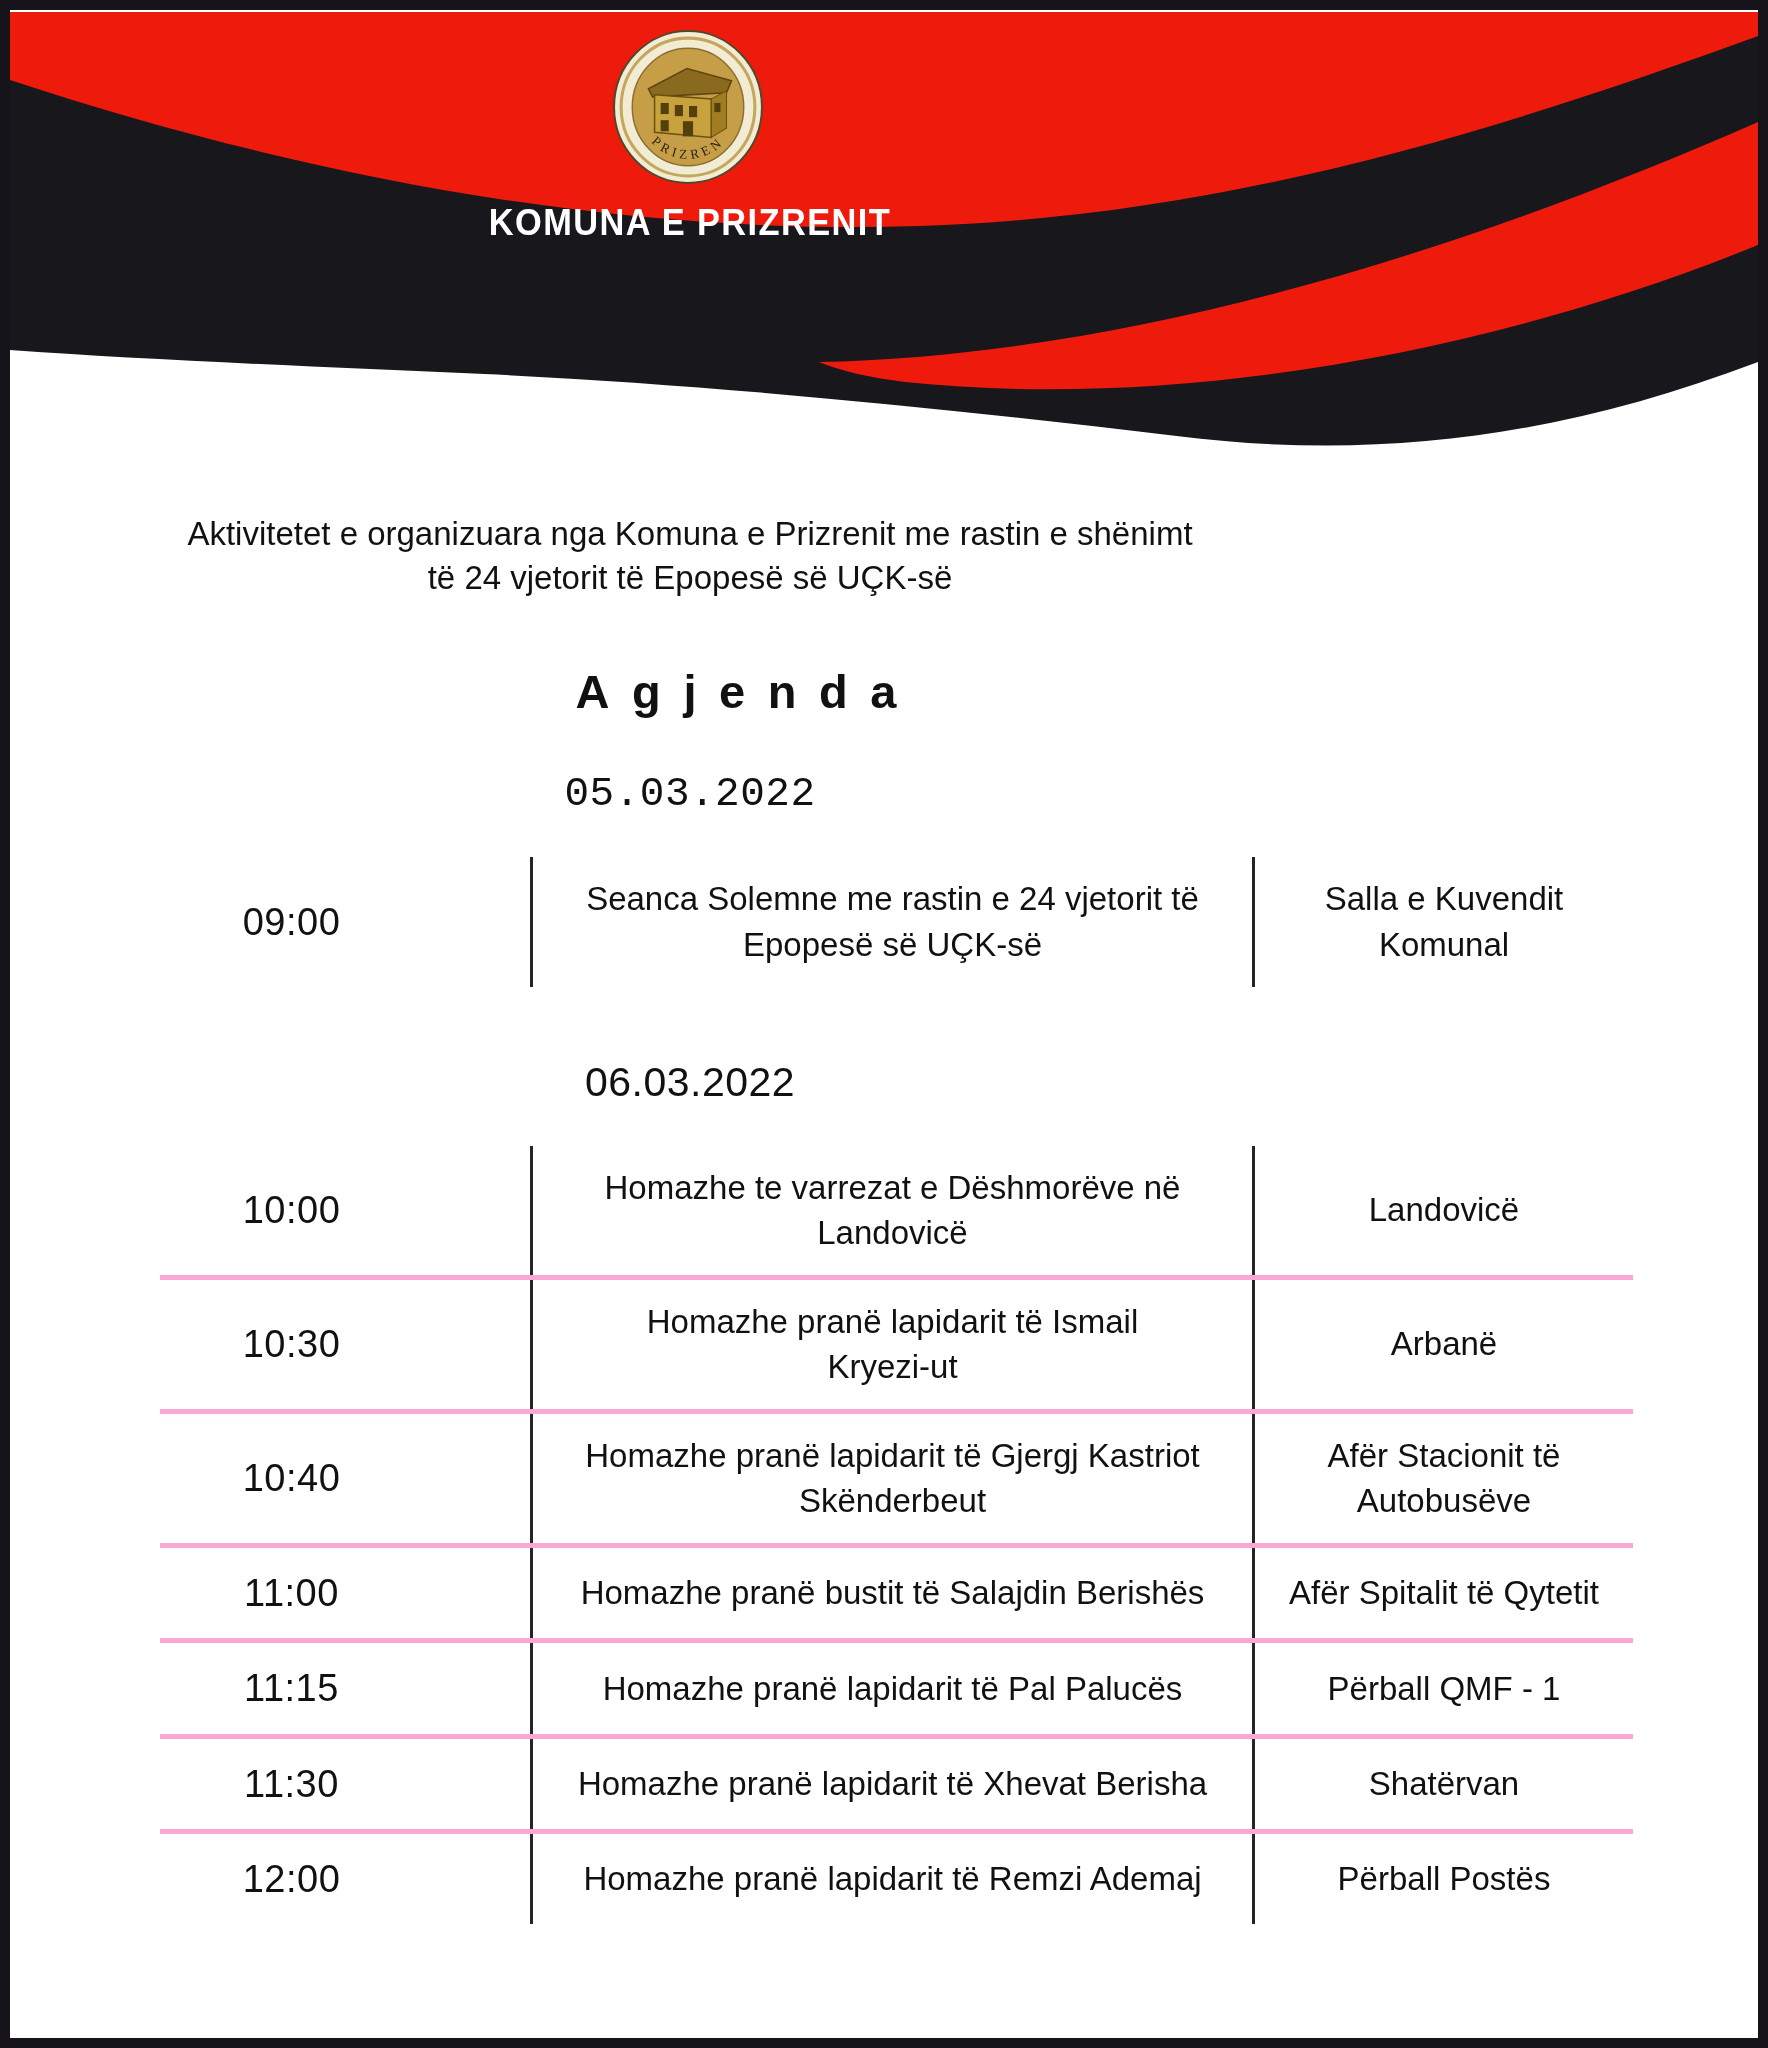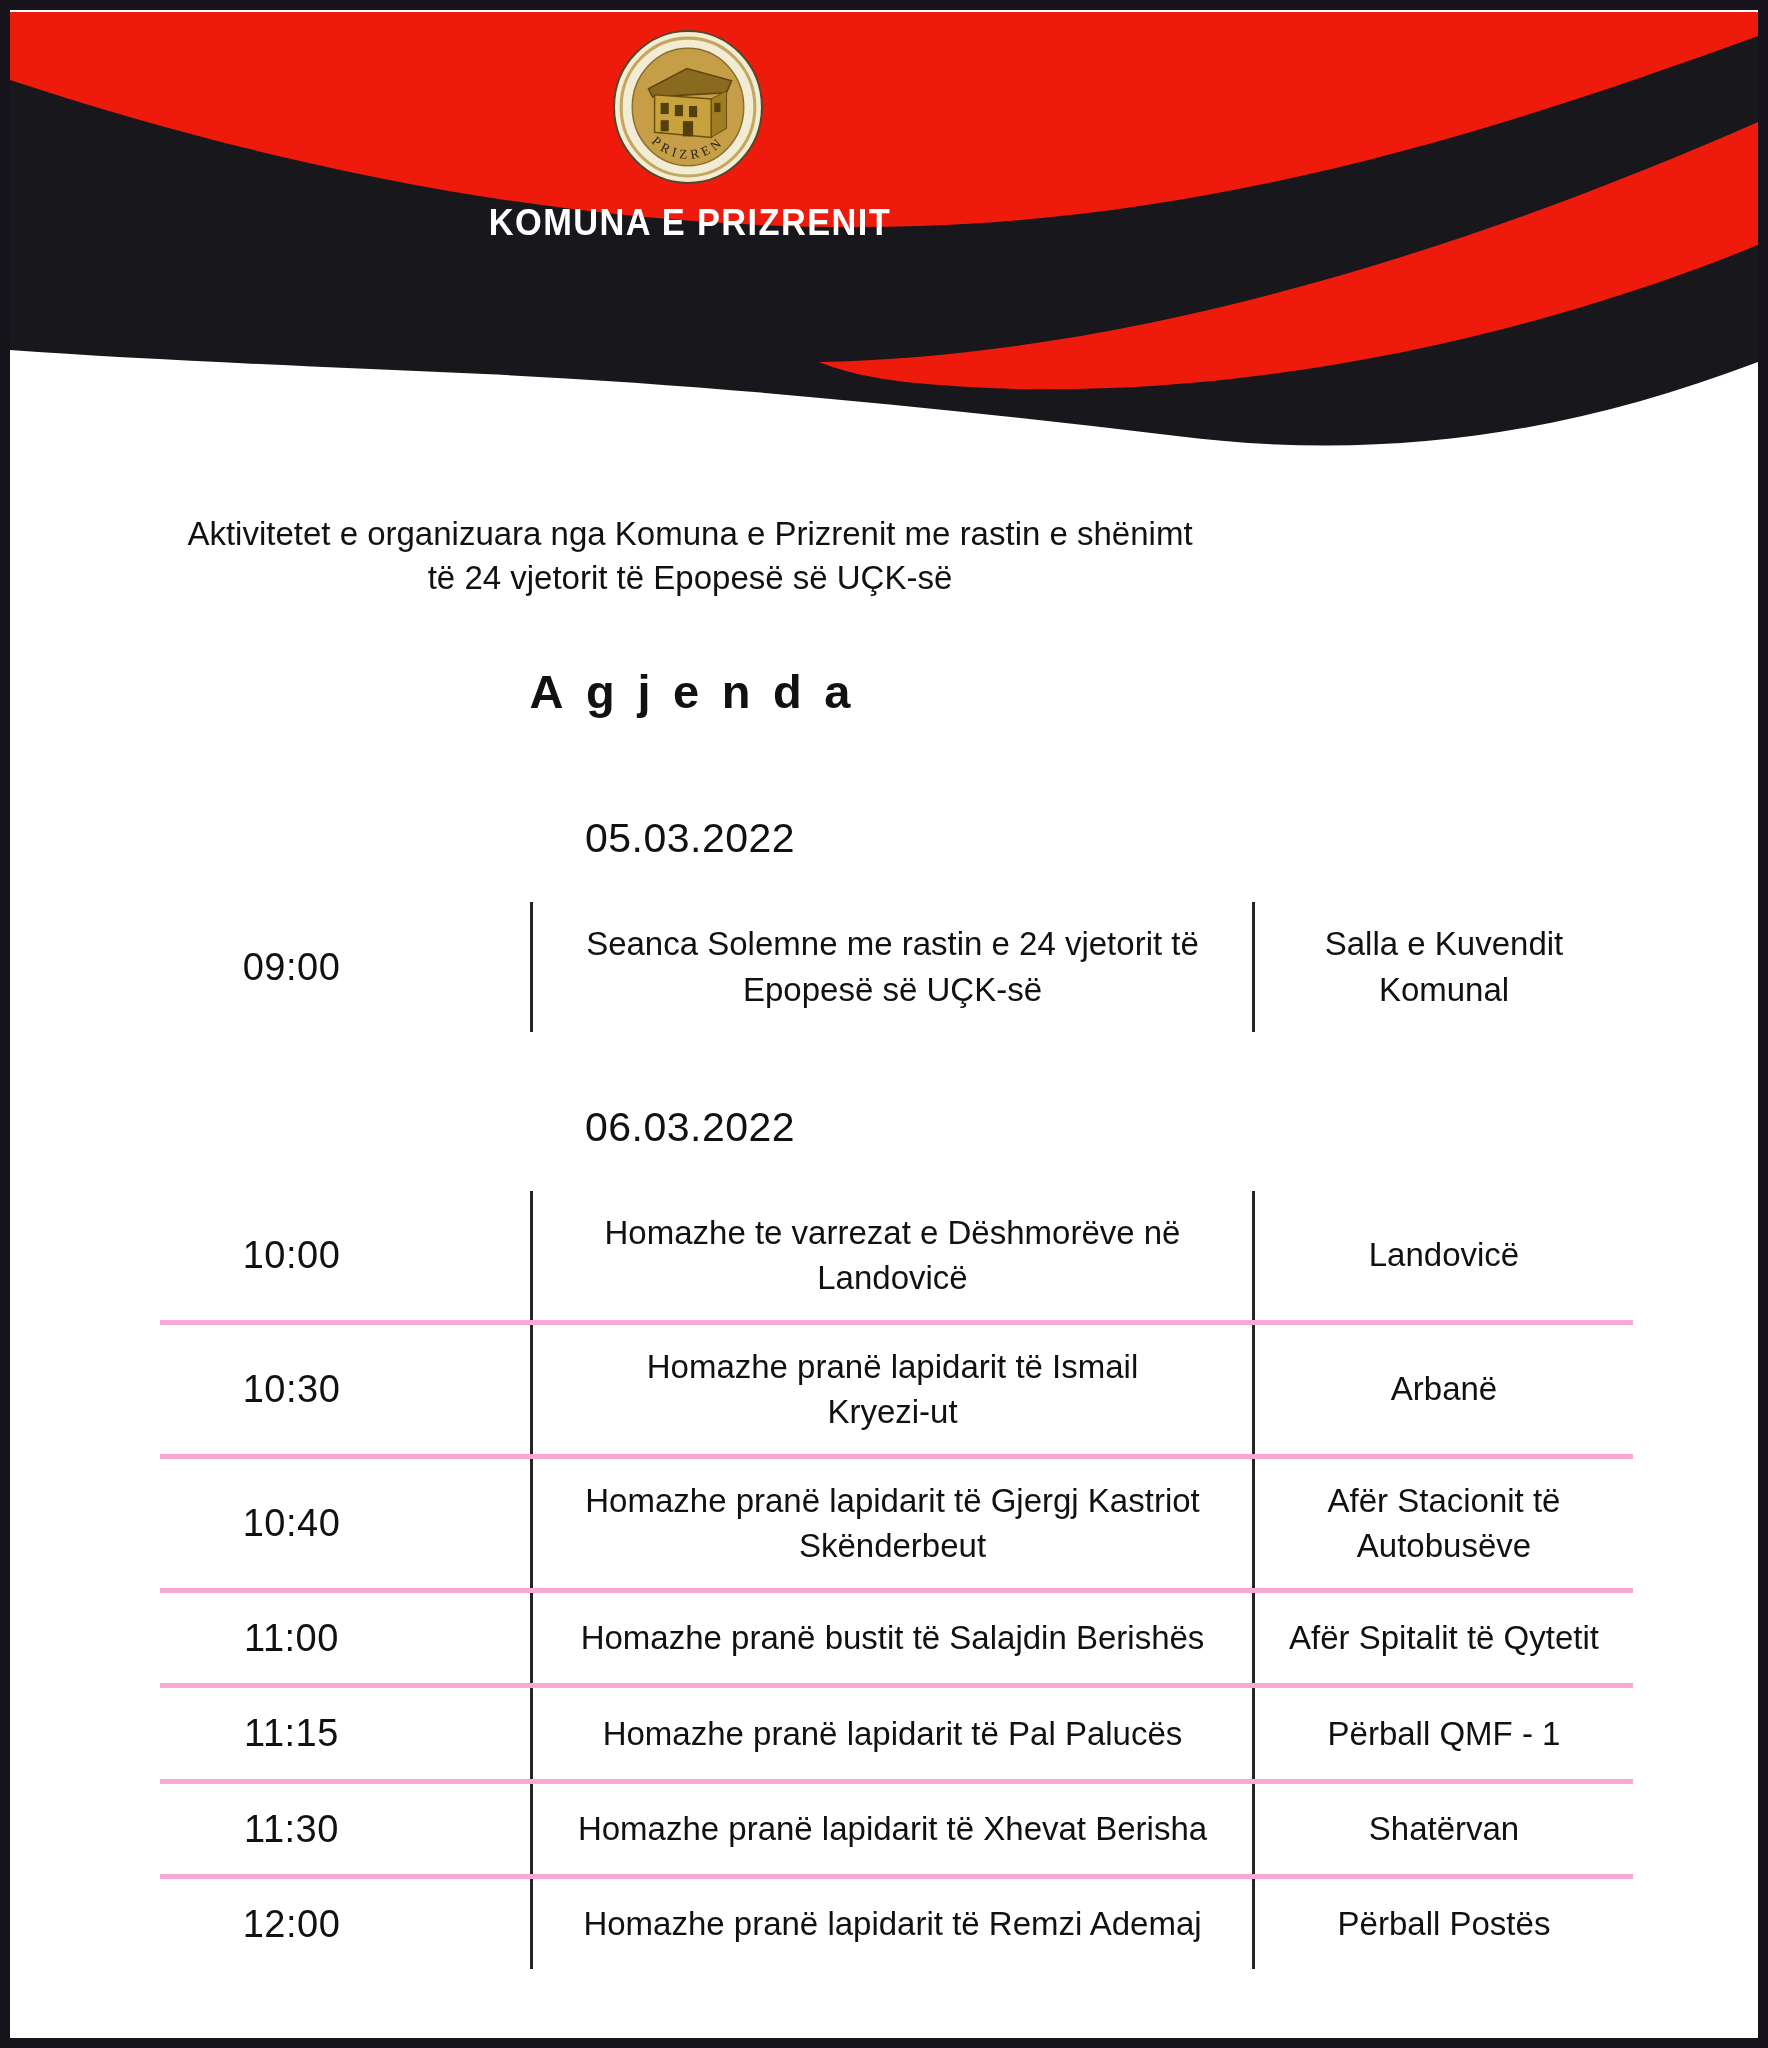"Agjenda" .agenda-title { padding-left: none -> 46px }
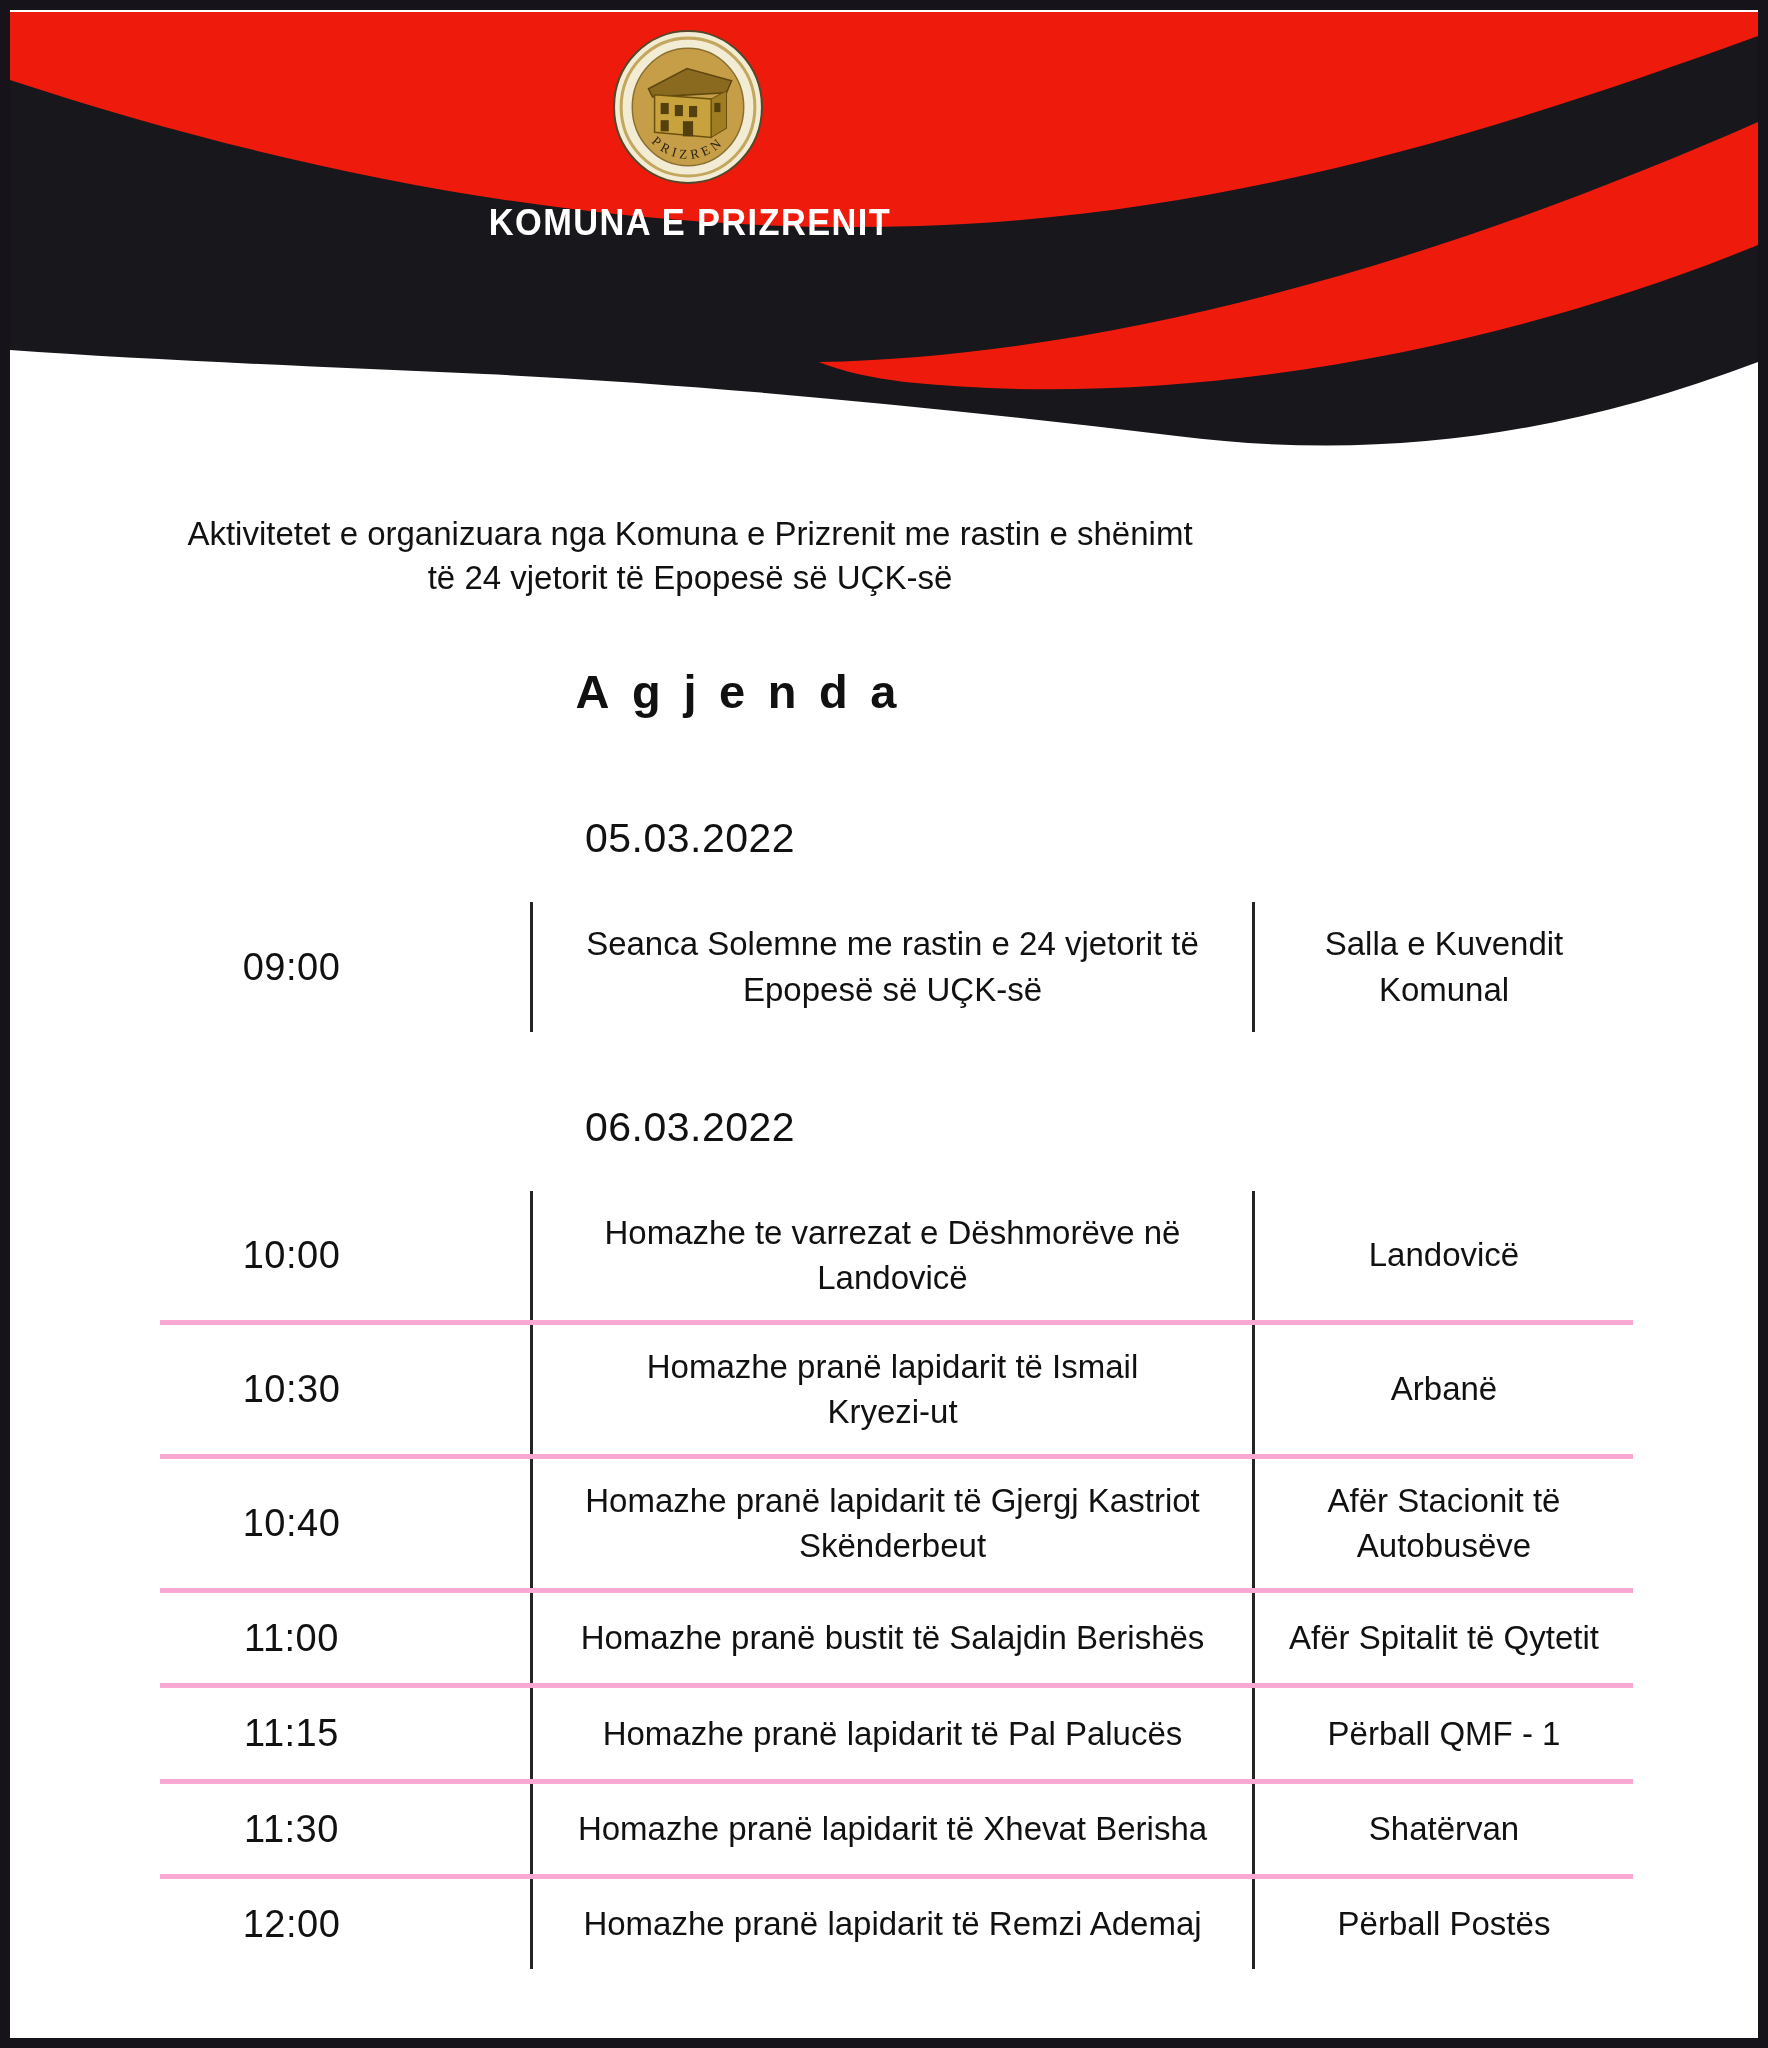"05.03.2022" .section.first .date-heading { font-family: none -> Liberation Mono, monospace; margin-top: 96px -> 52px }
